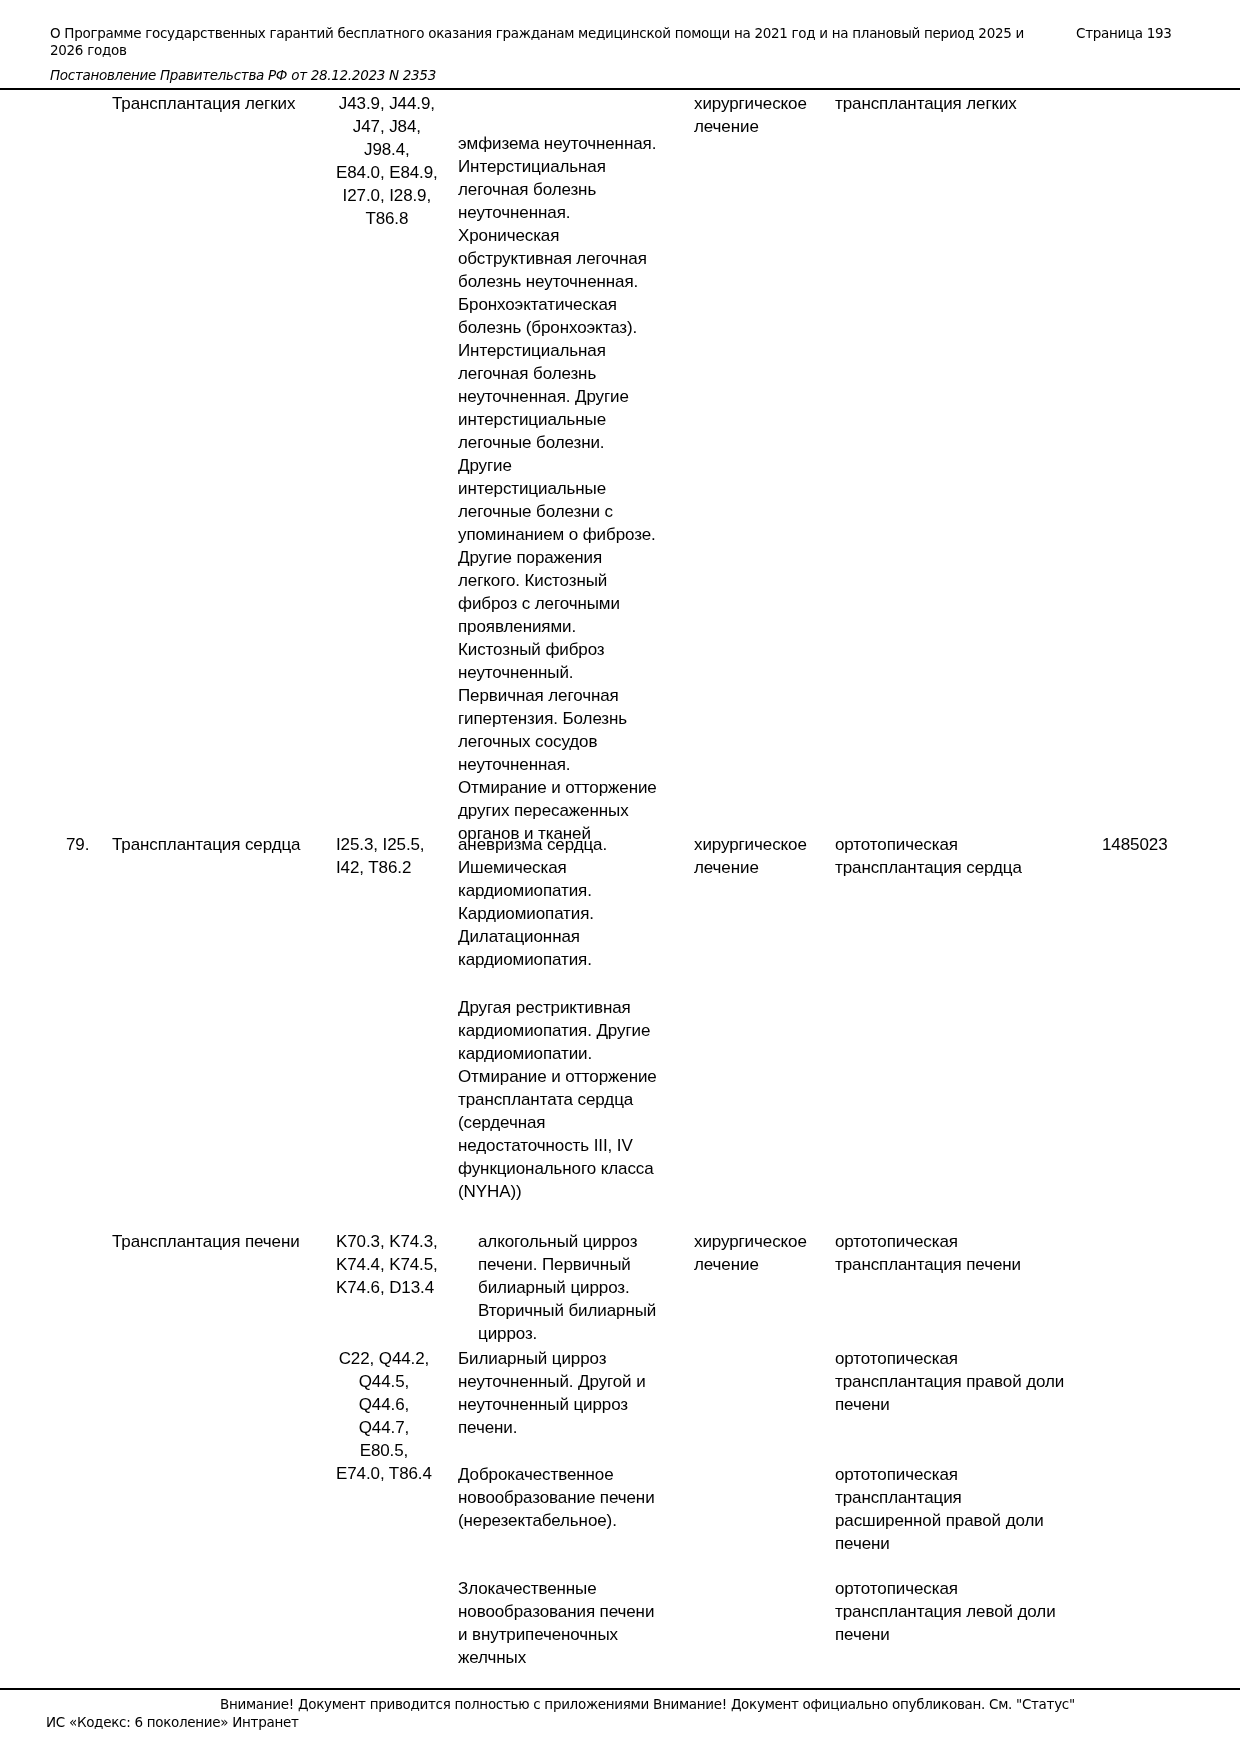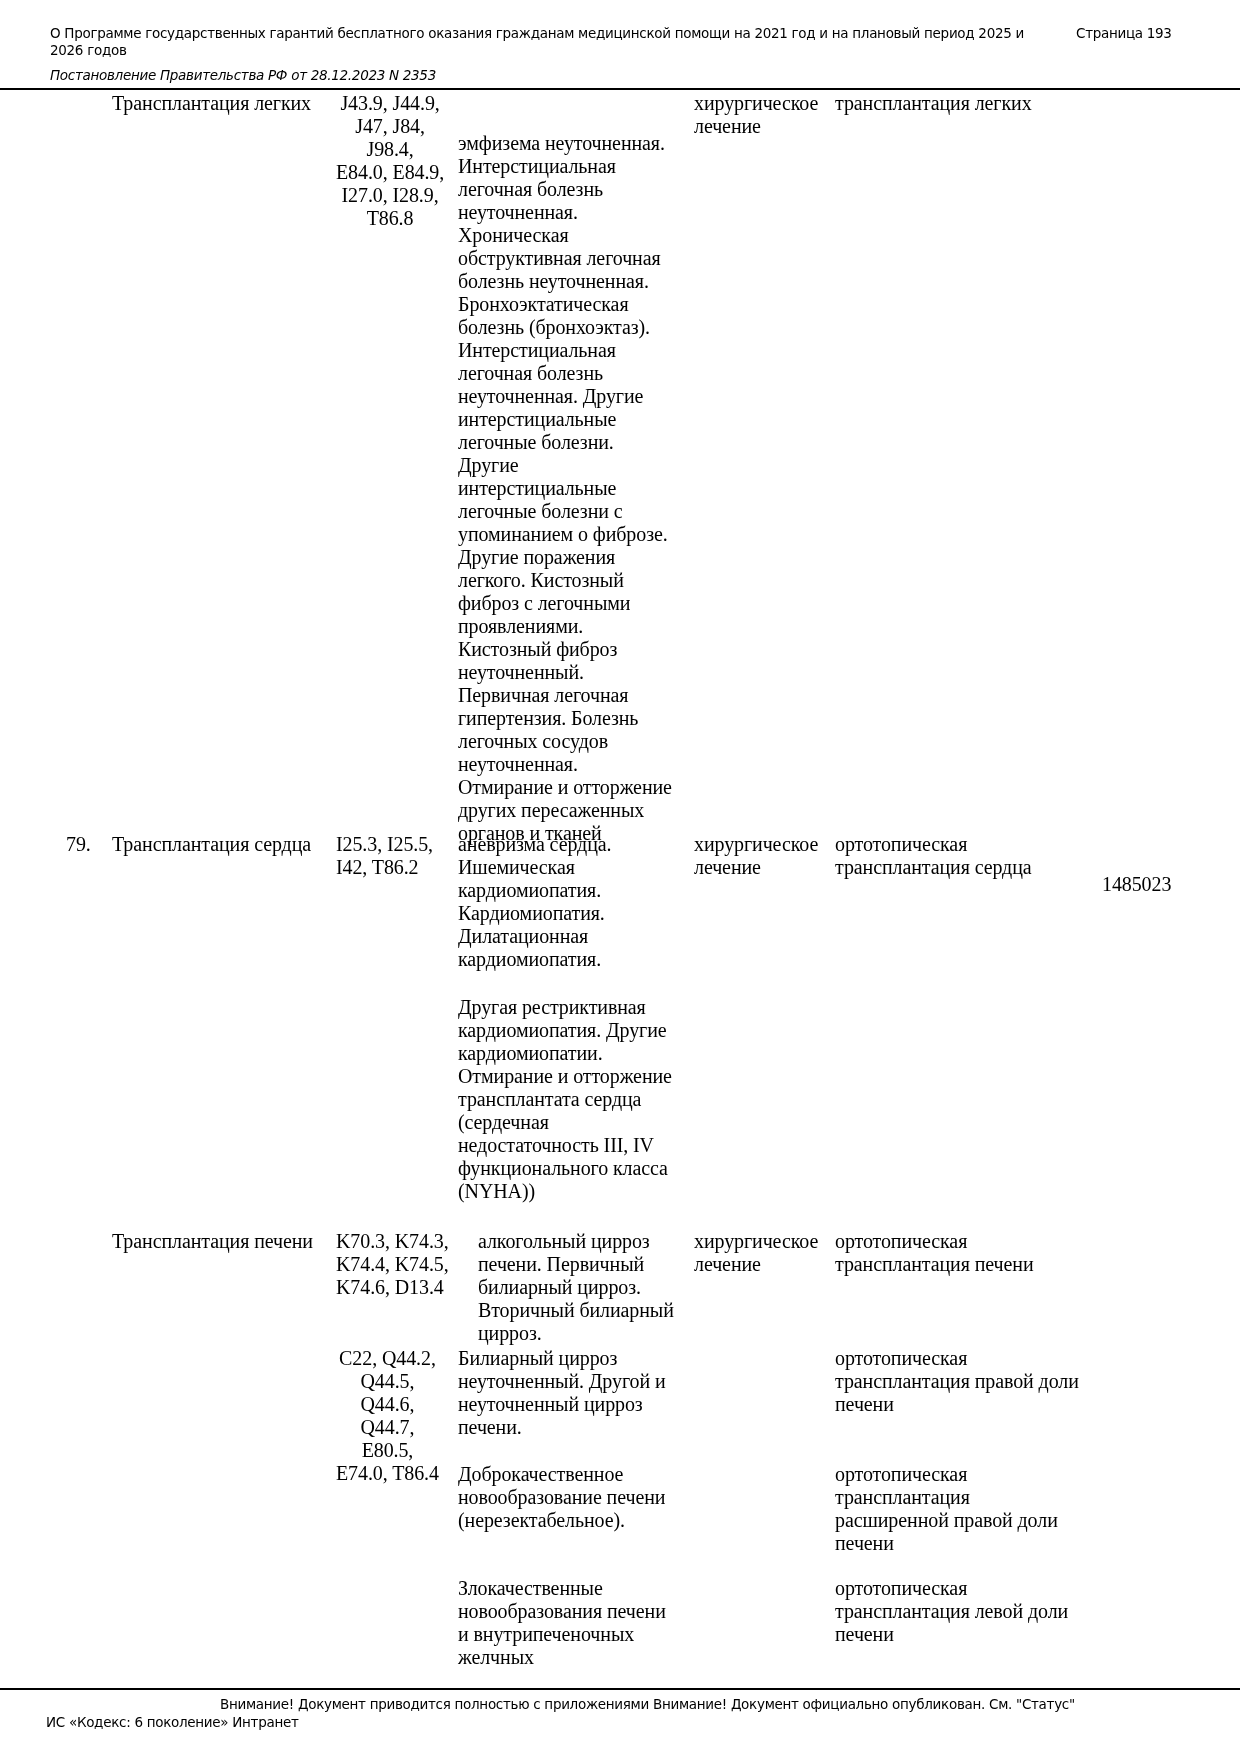"Трансплантация легких" .cell { font-family: Liberation Serif, serif -> Liberation Sans, sans-serif; font-size: 20px -> 17px }
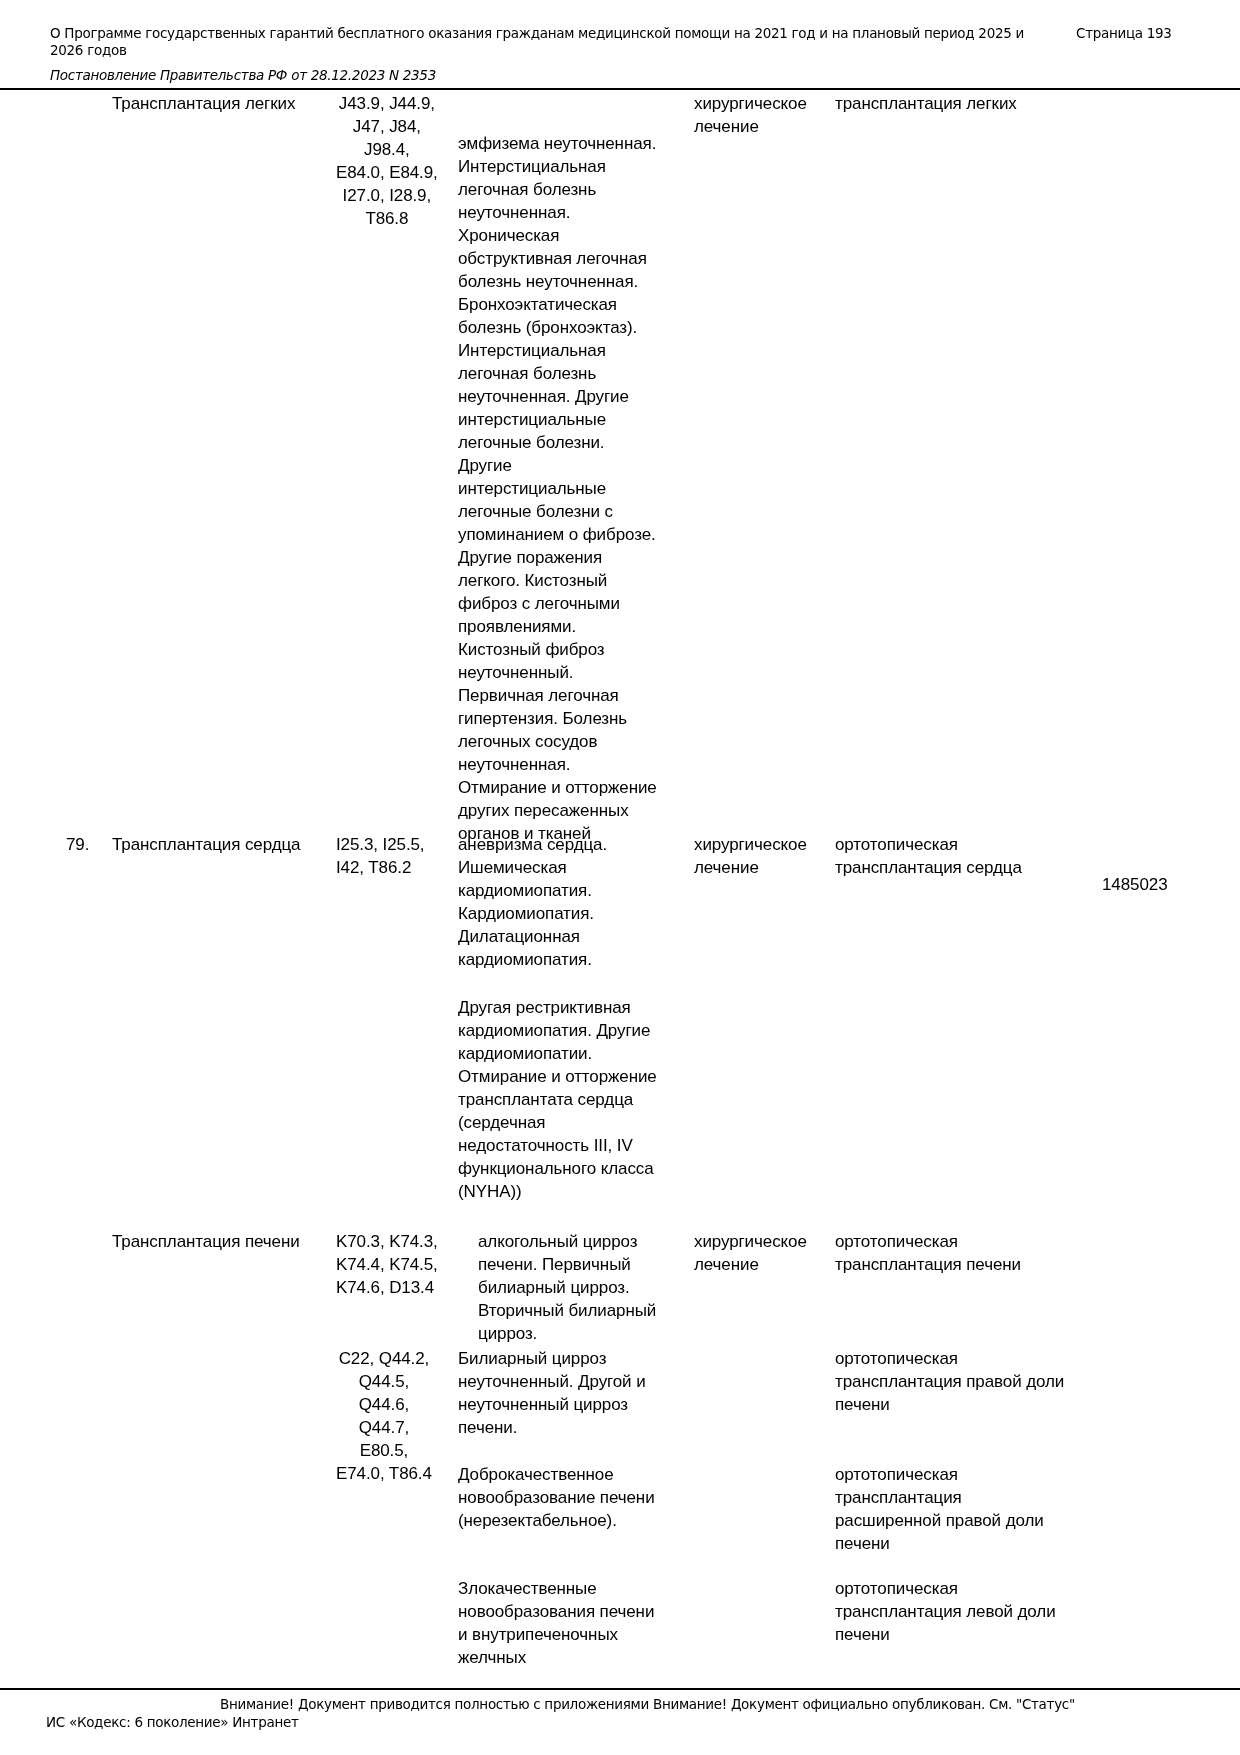"1485023" div.cell { margin-top: 40px -> none }
